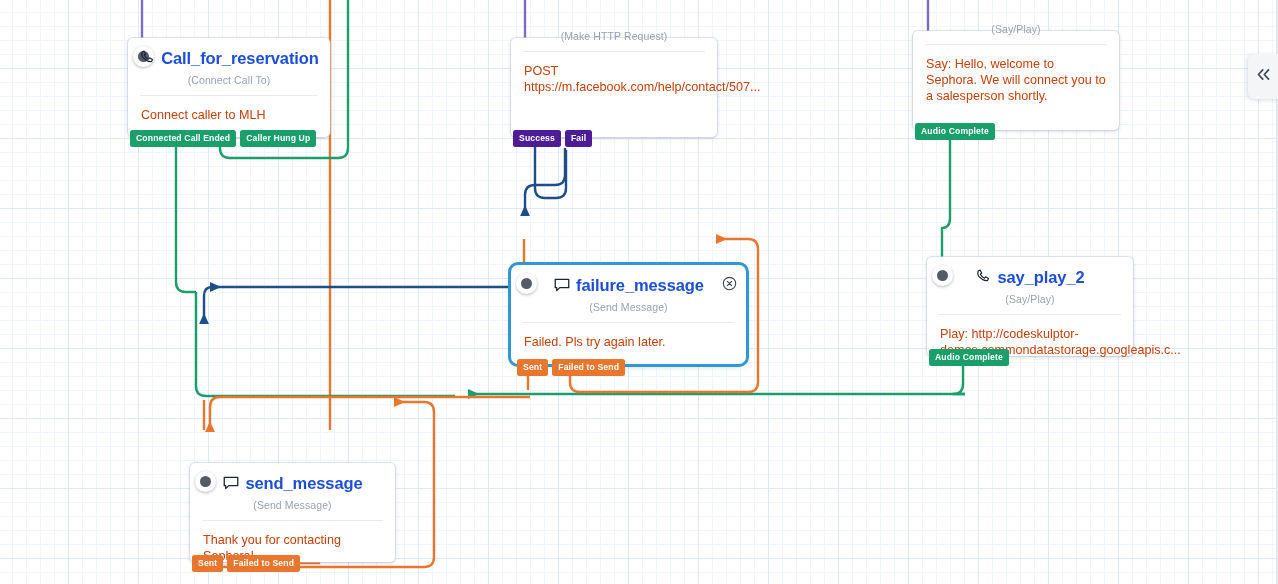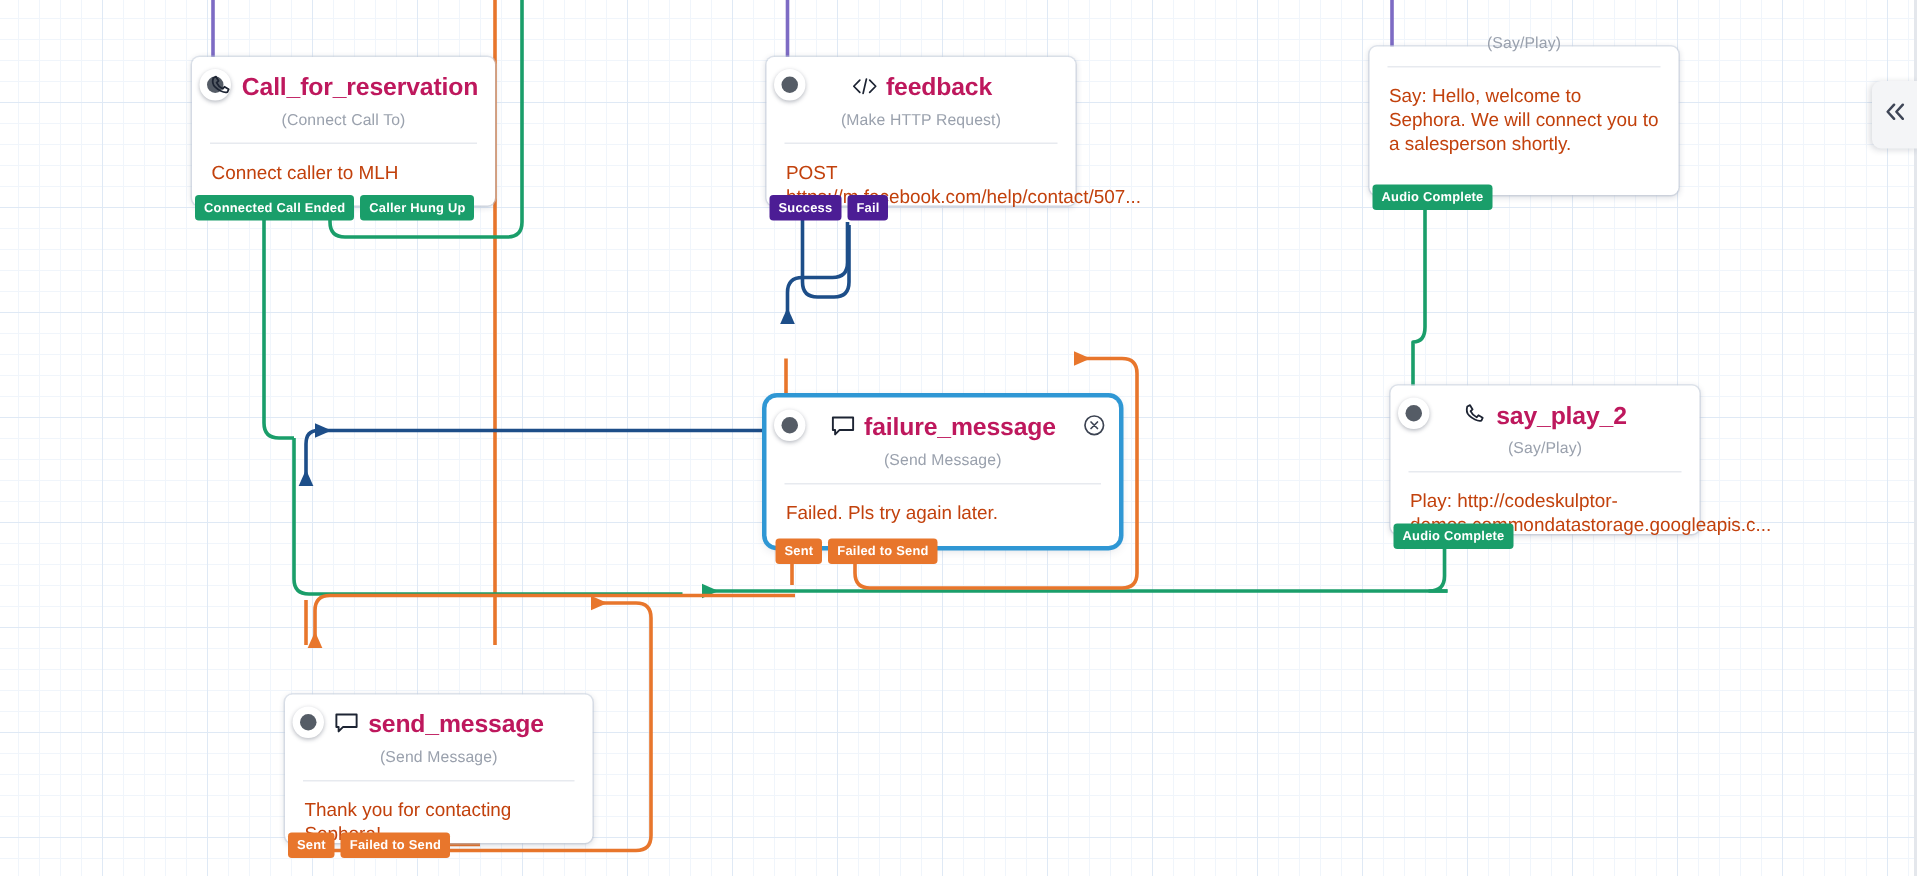"Call_for_reservation" .node-title { color: #be185d -> #1d4ed8 }
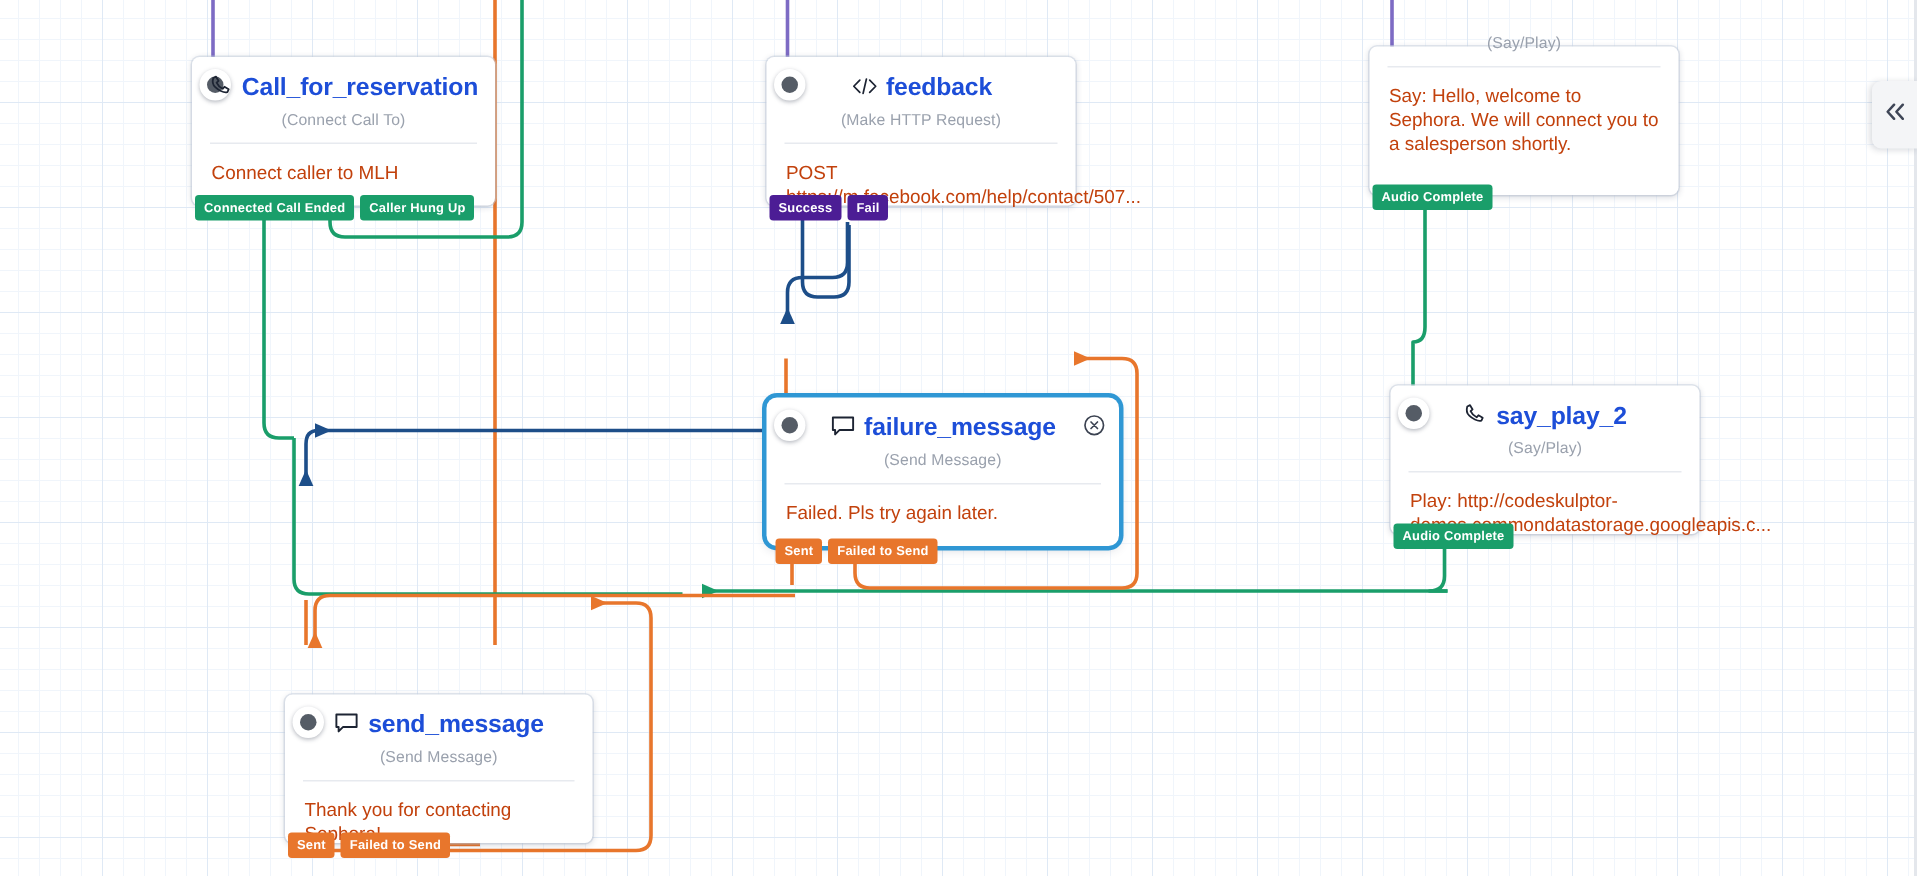"feedback" div.node-head { html: <div> <div> <i></i> </div> <div> <span> <svg> <path></path> <path></path> <path></path> </svg> </span><span>feedback</span> </div> </div> -> none }
